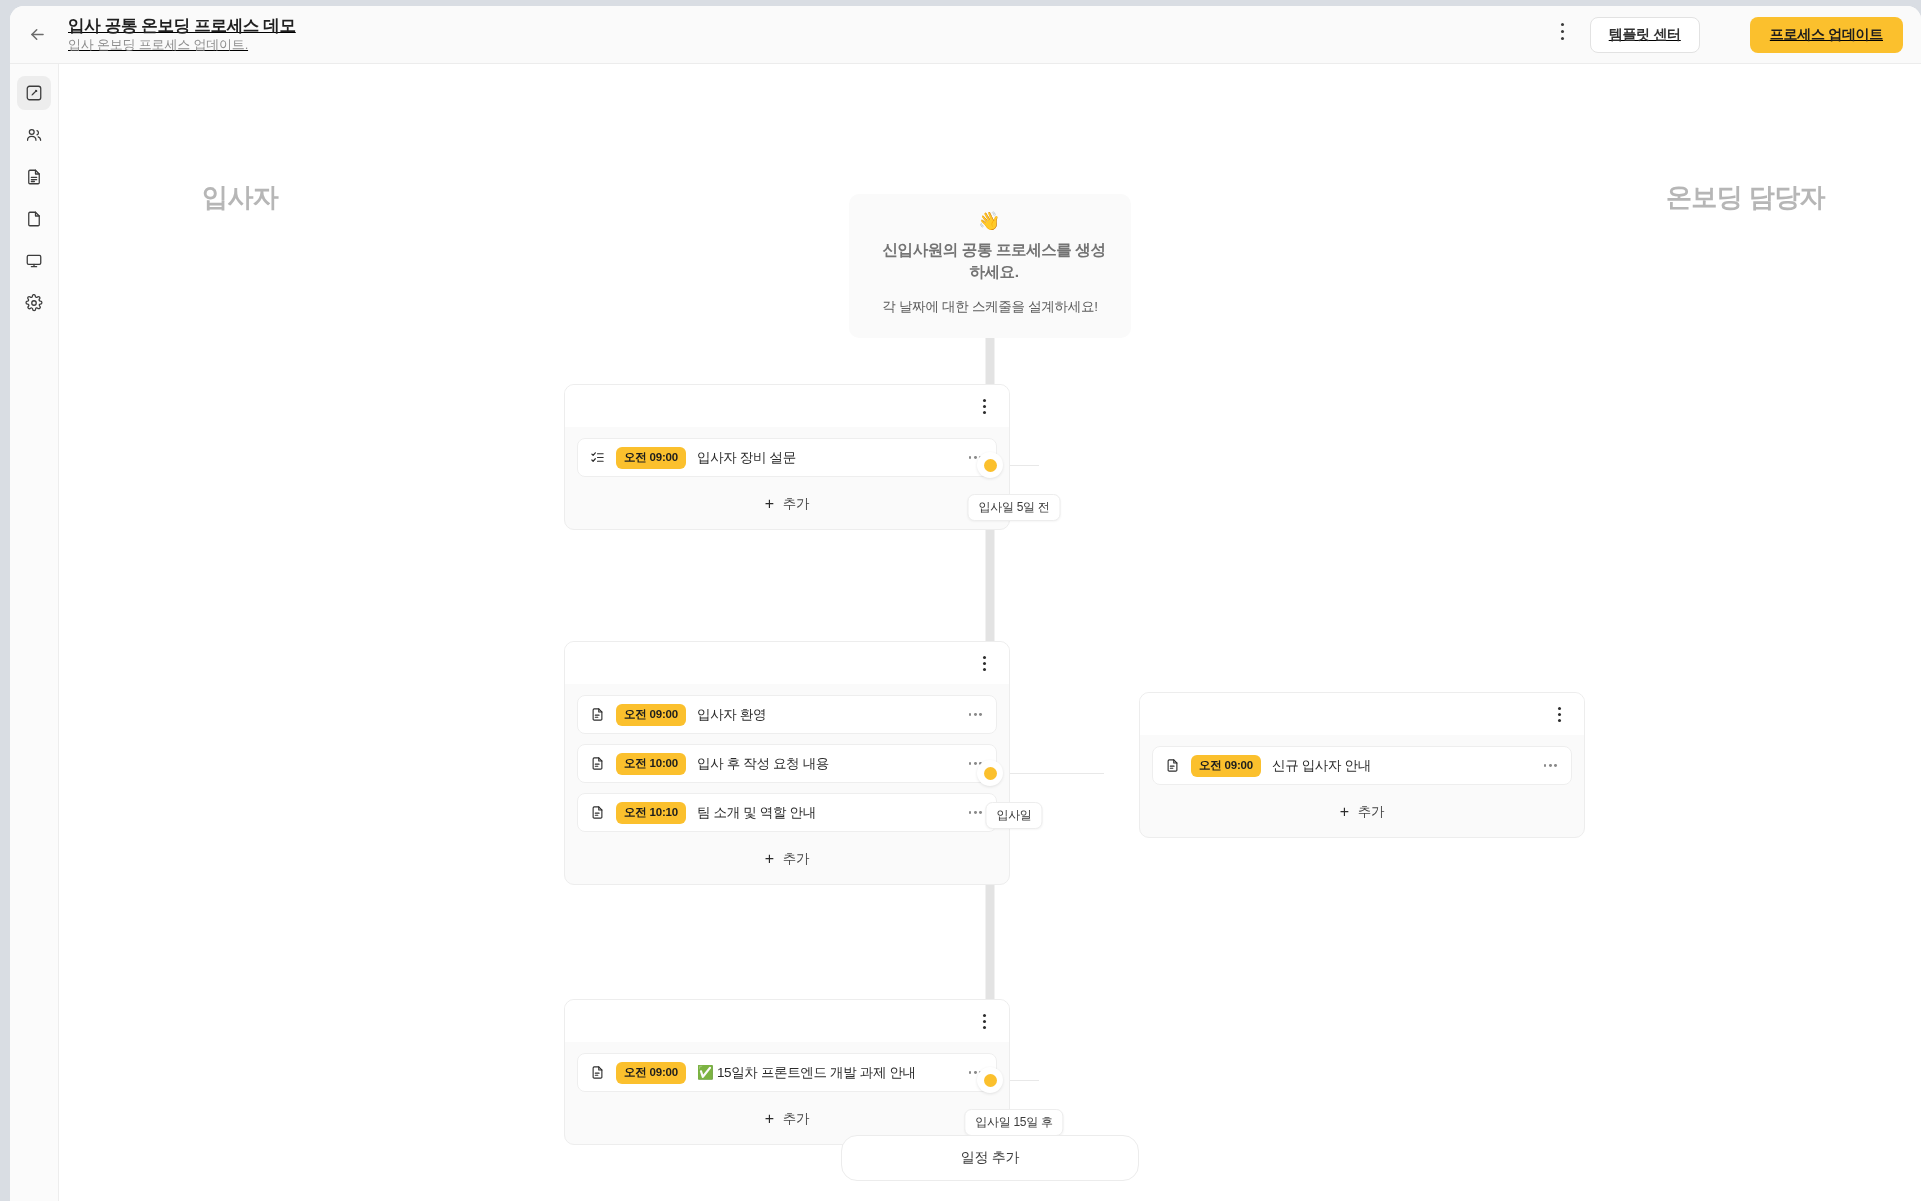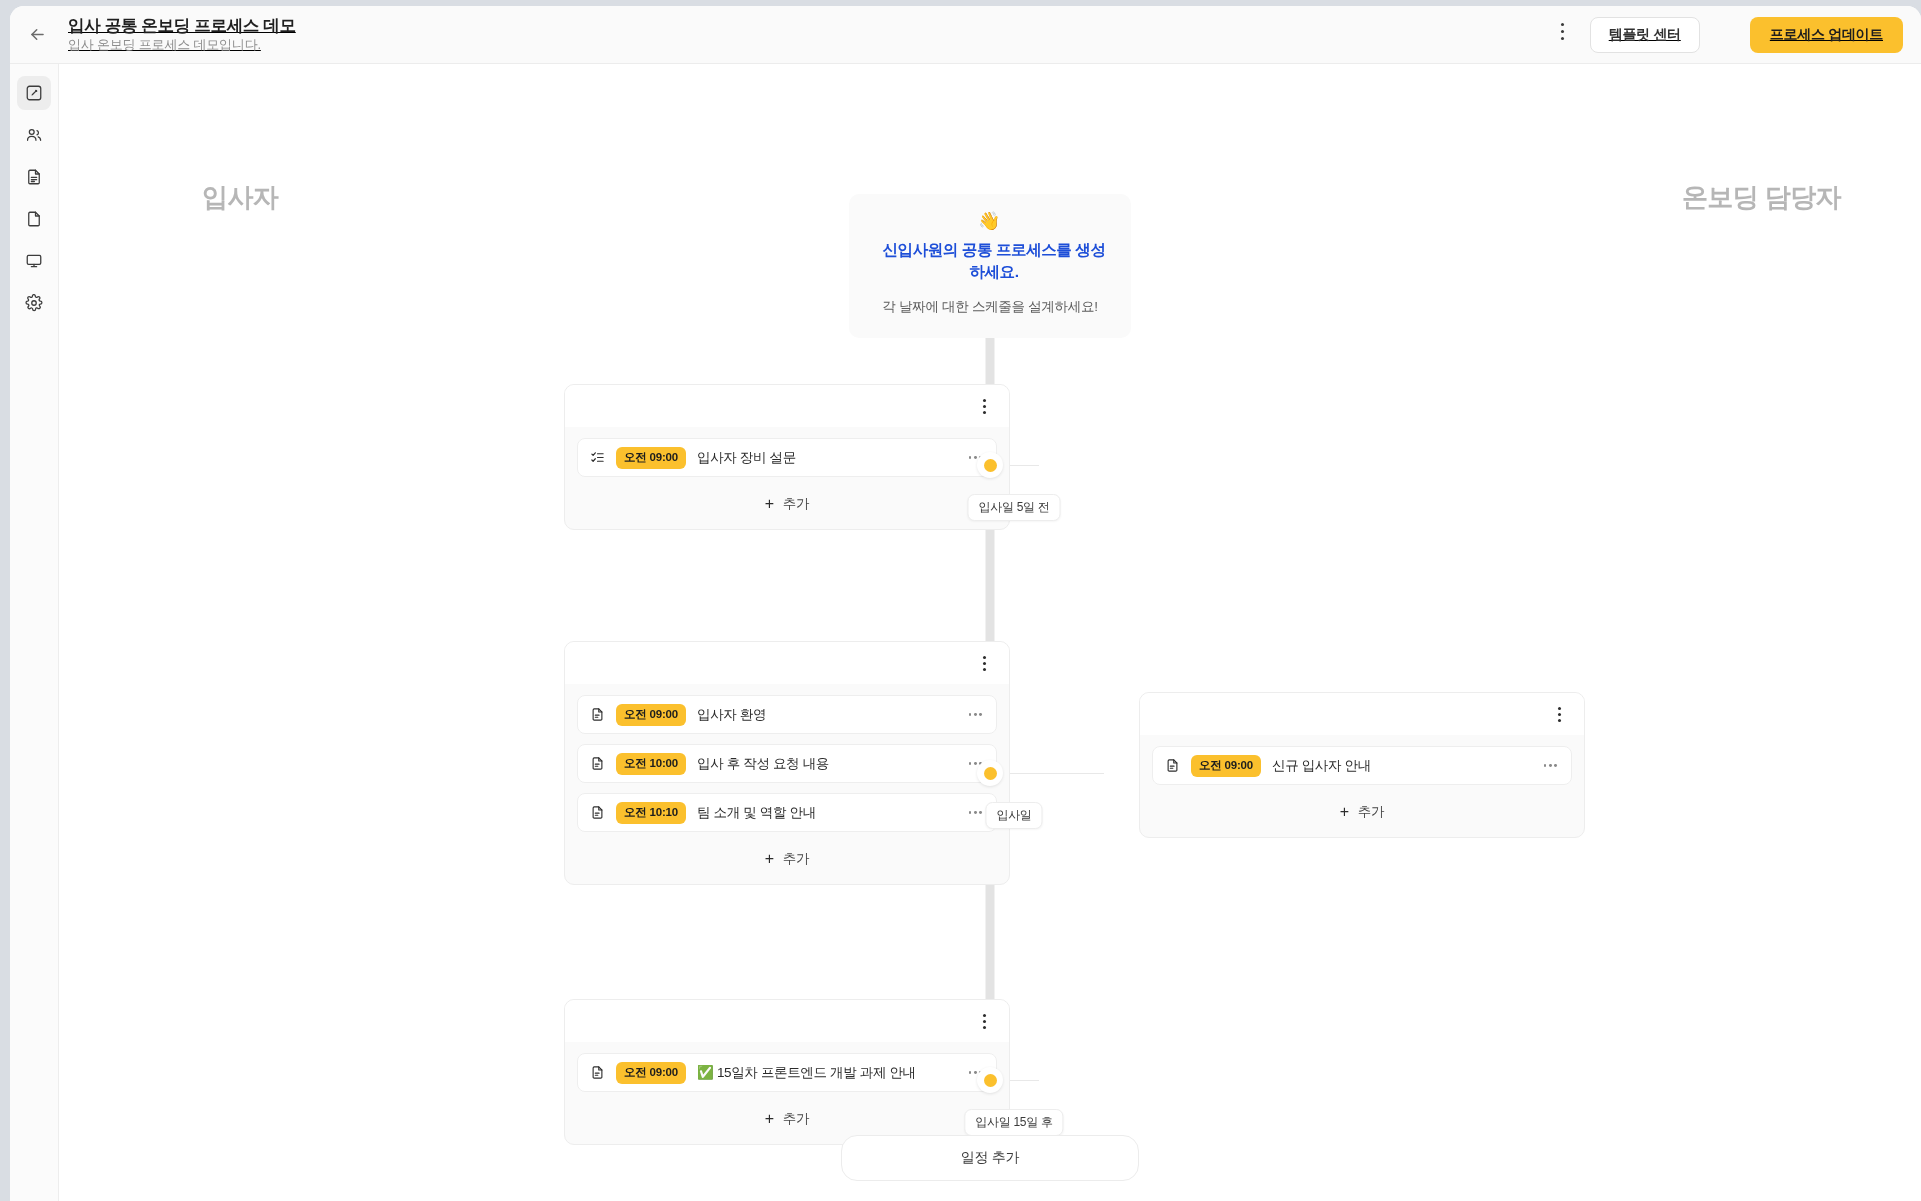"입사 온보딩 프로세스 데모입니다." div.title-sub { text: 데모입니다 -> 업데이트 }
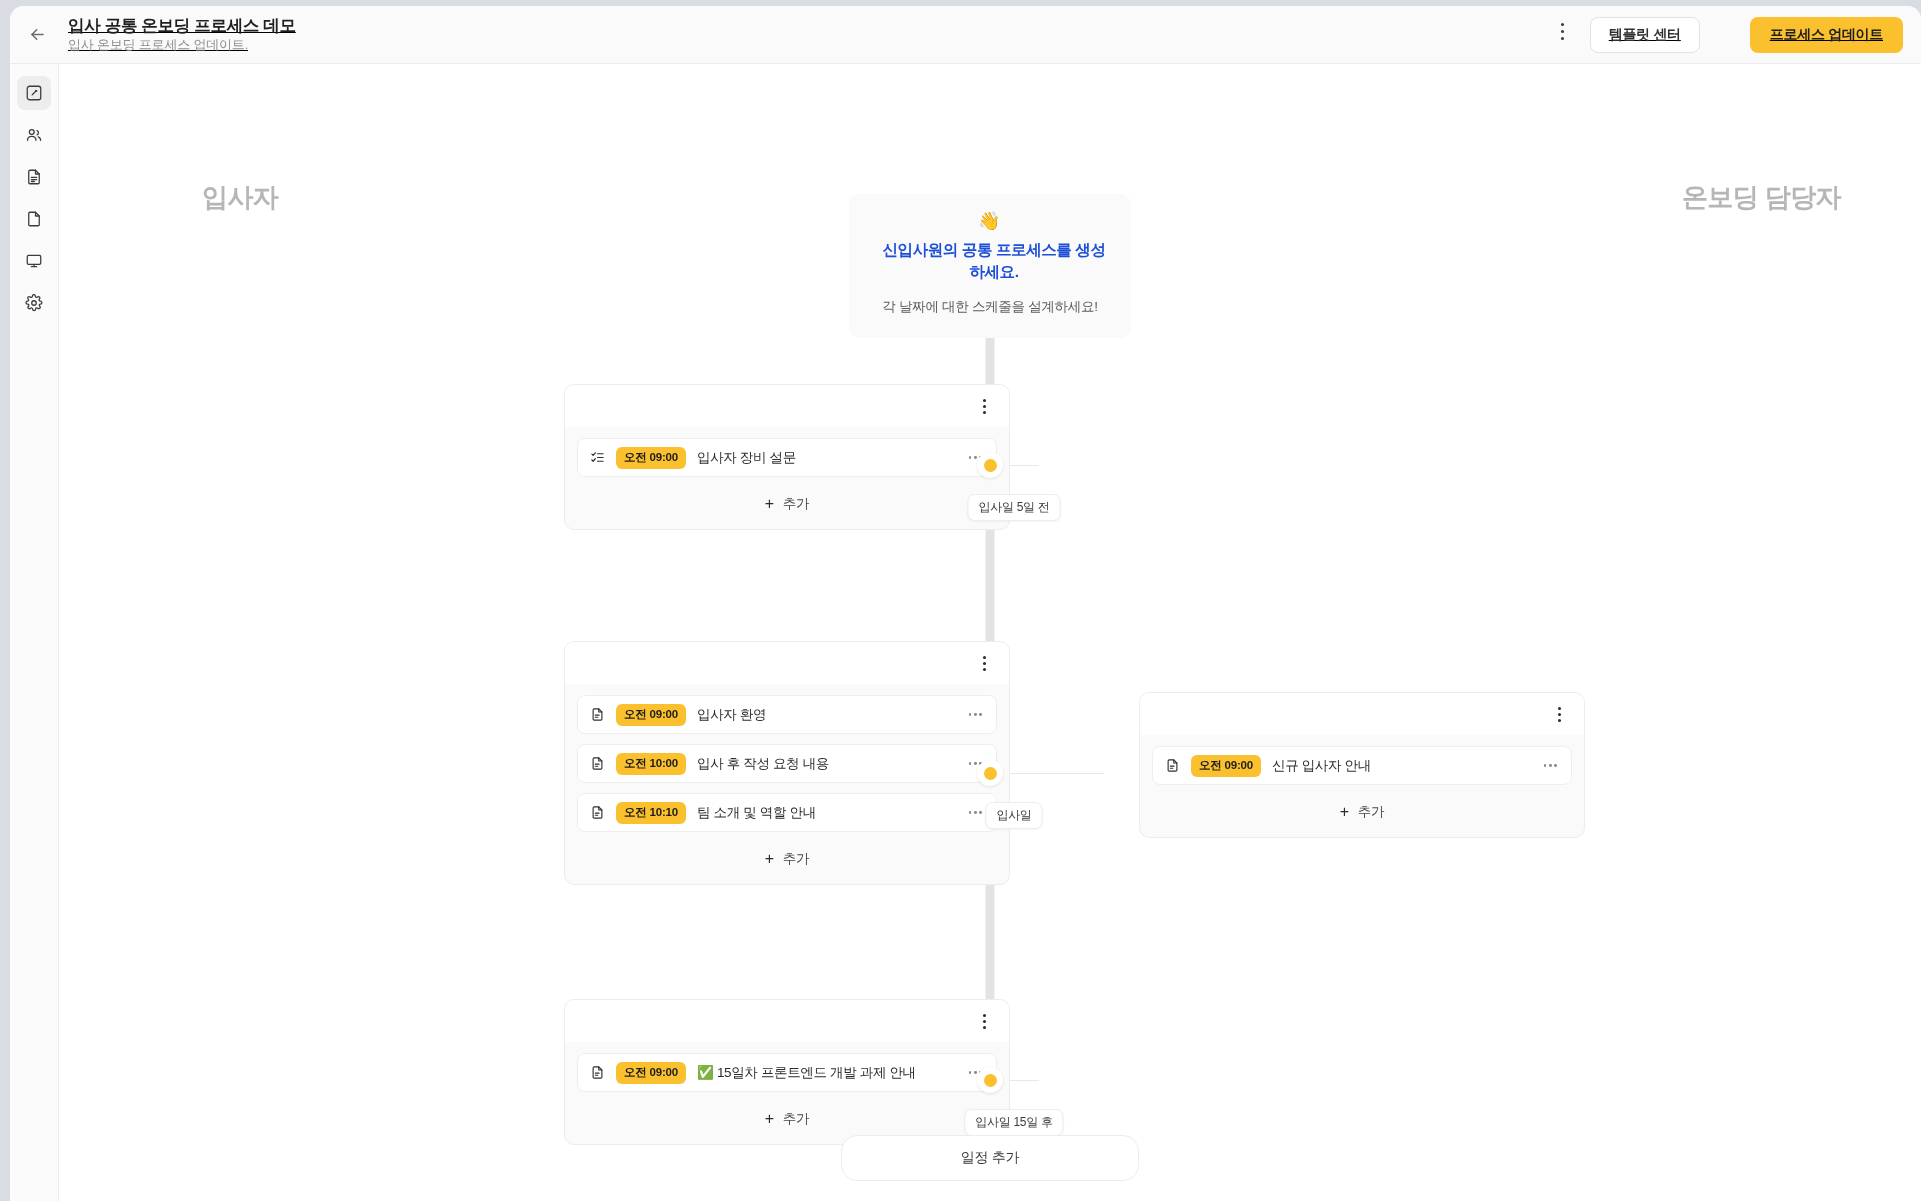"온보딩 담당자" .col-label.right { right: 80px -> 96px }
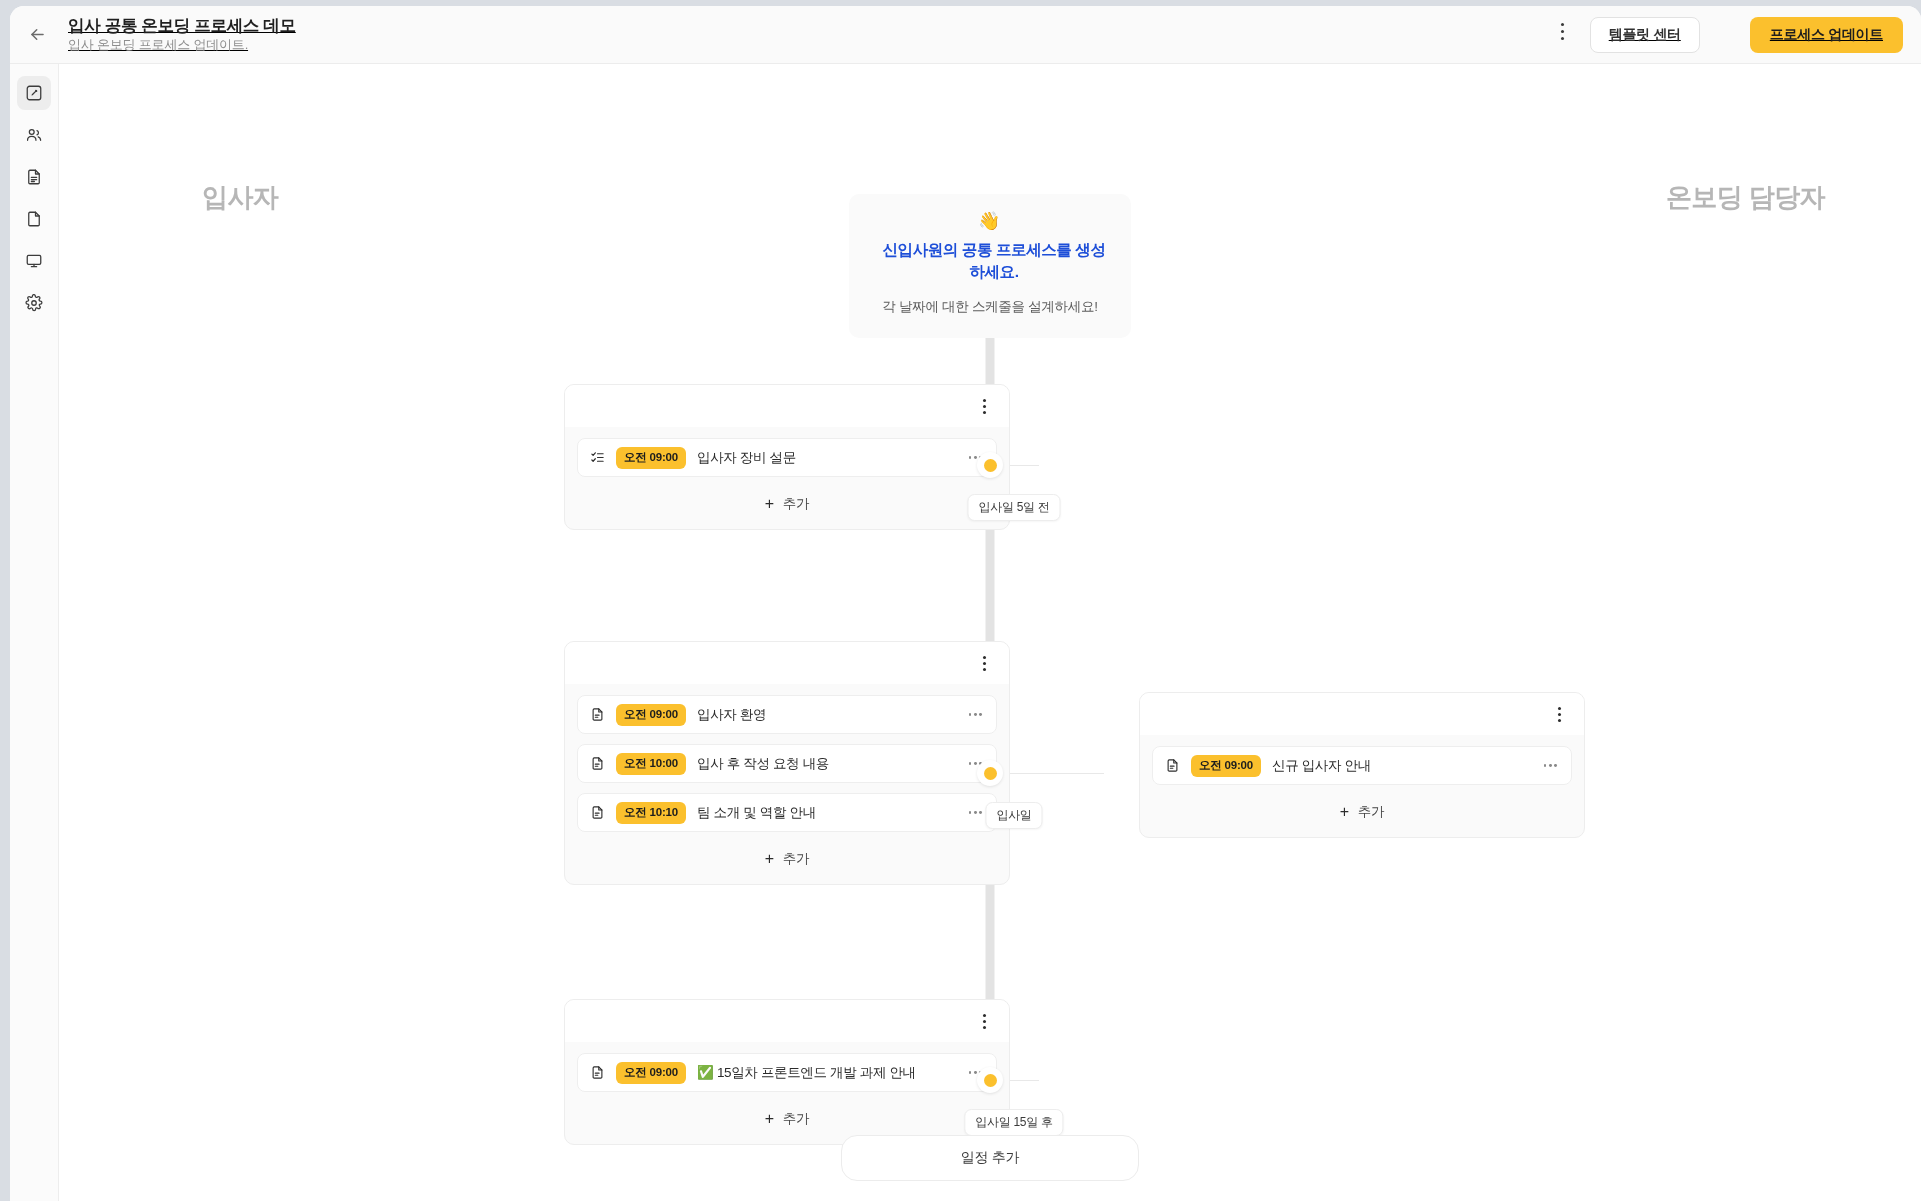"신입사원의 공통 프로세스를 생성하세요." .intro-title { color: #1d4ed8 -> #737373 }
